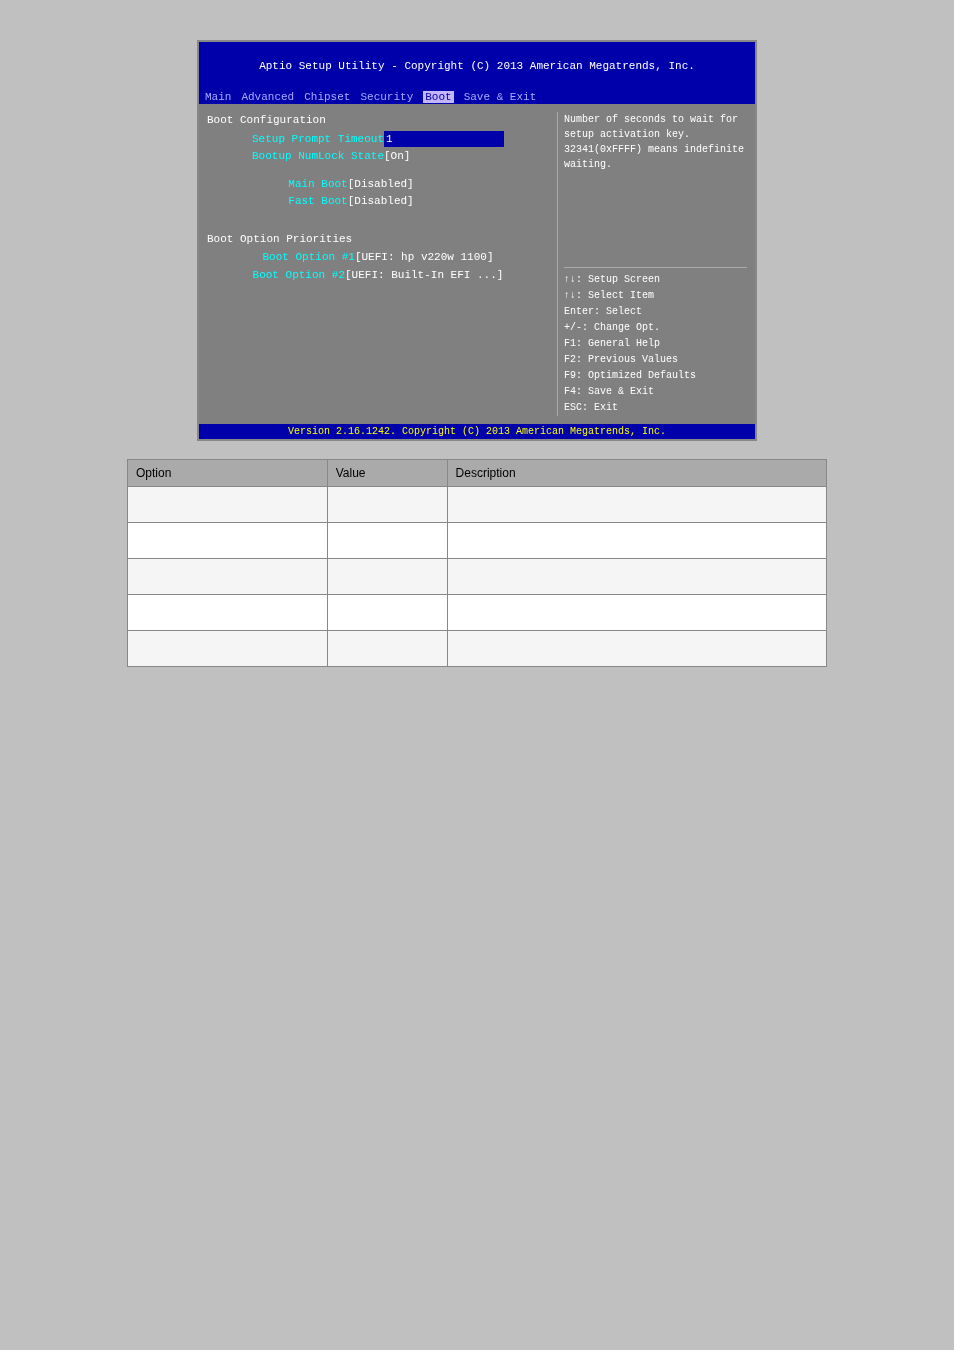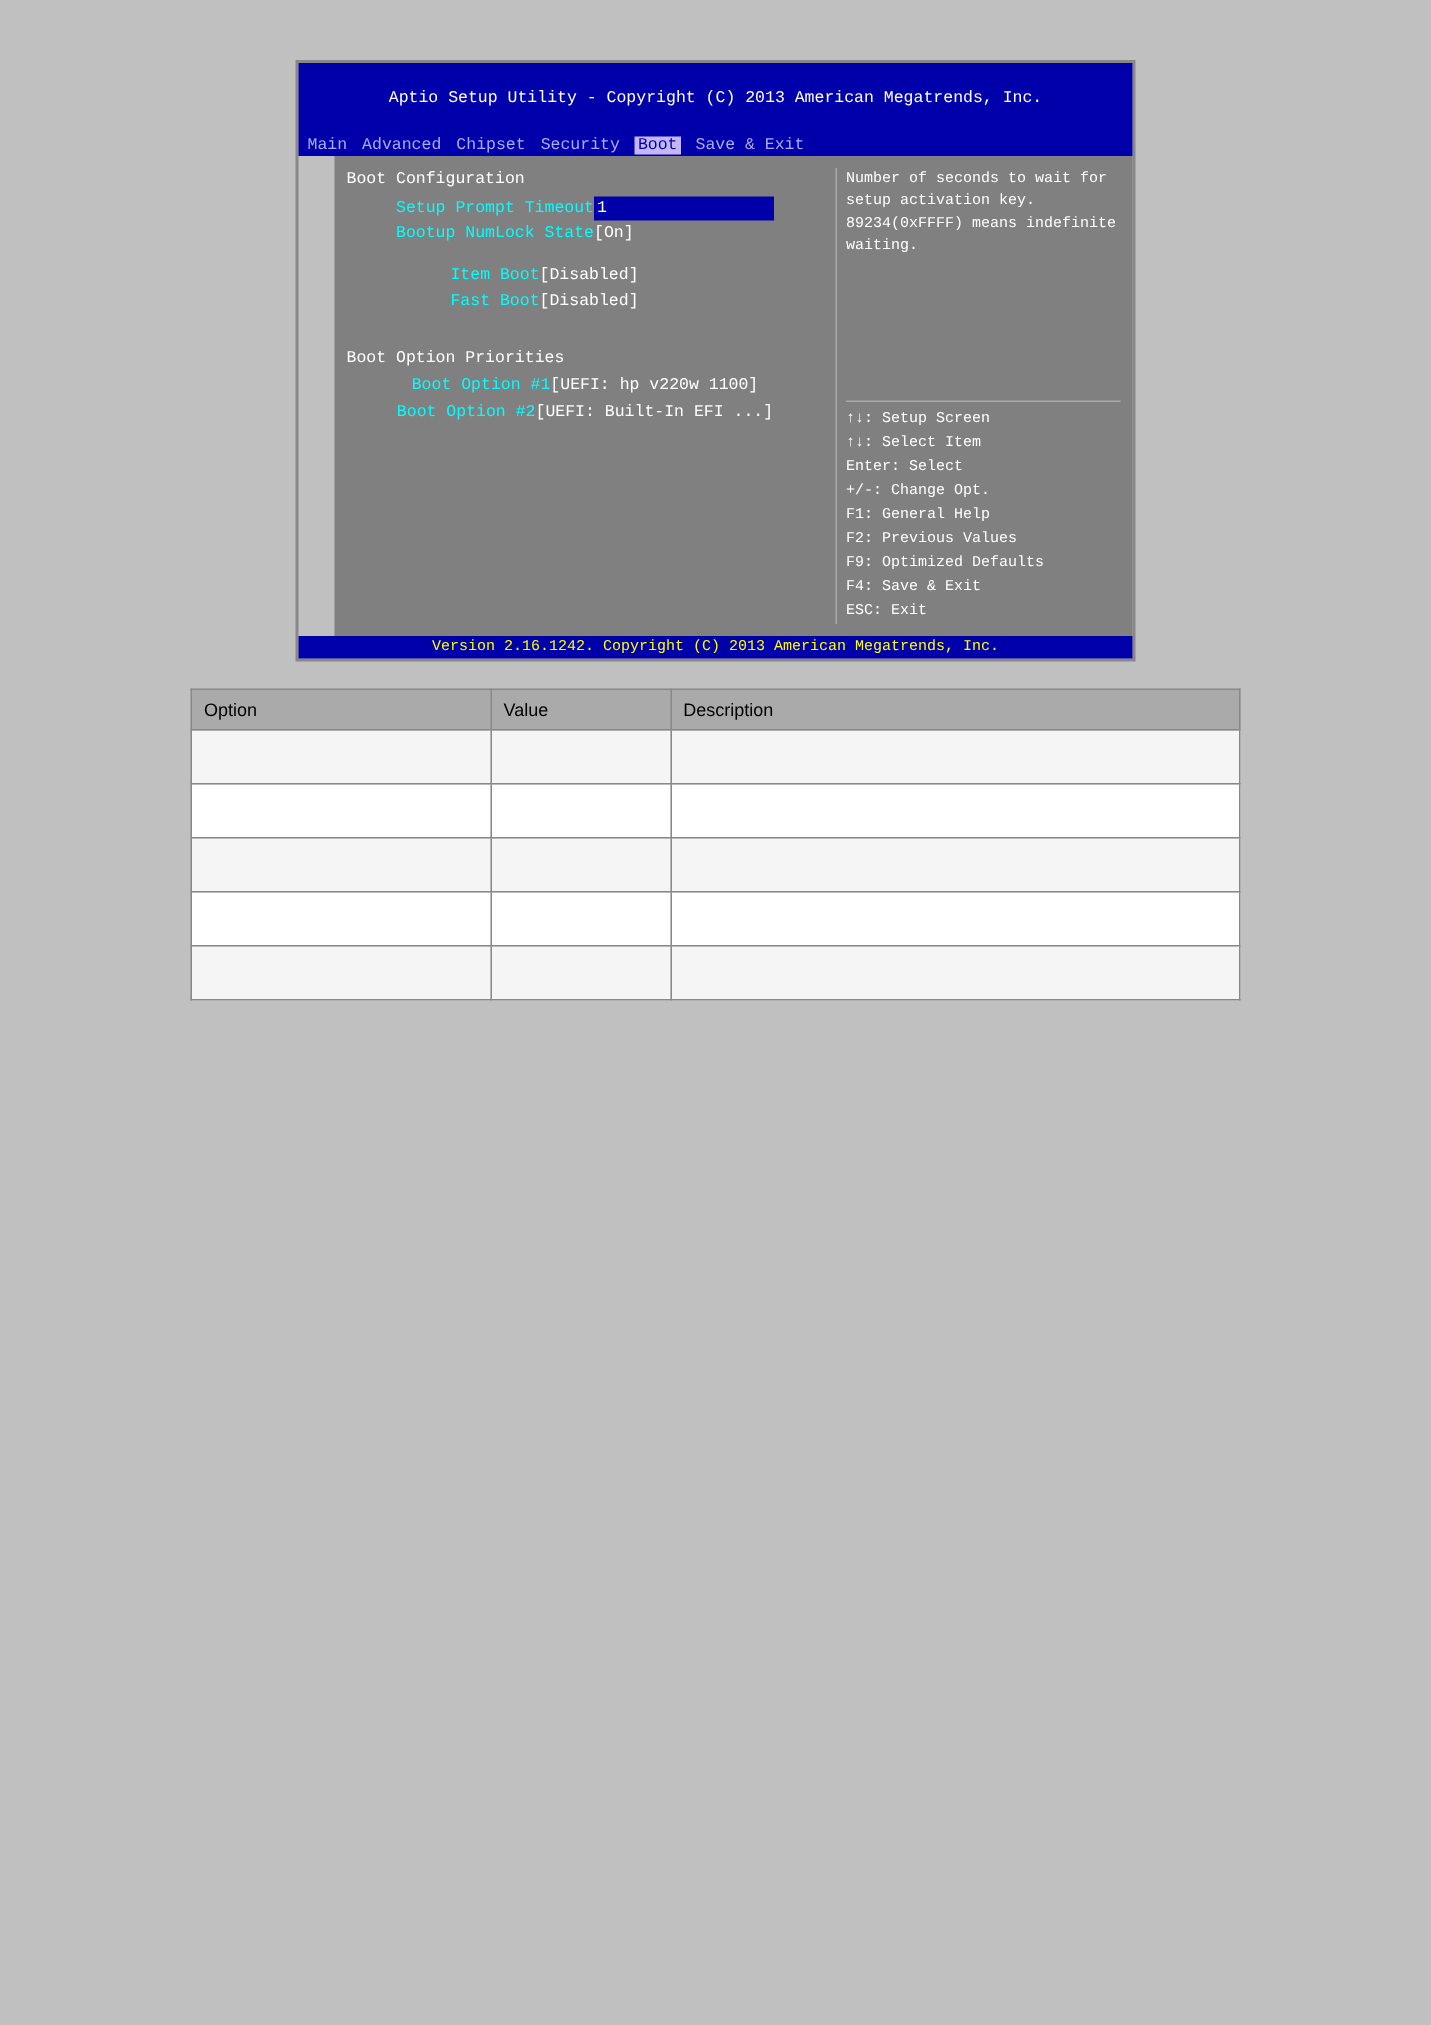"Boot Configuration" .bios-body { margin-left: 24px -> none }
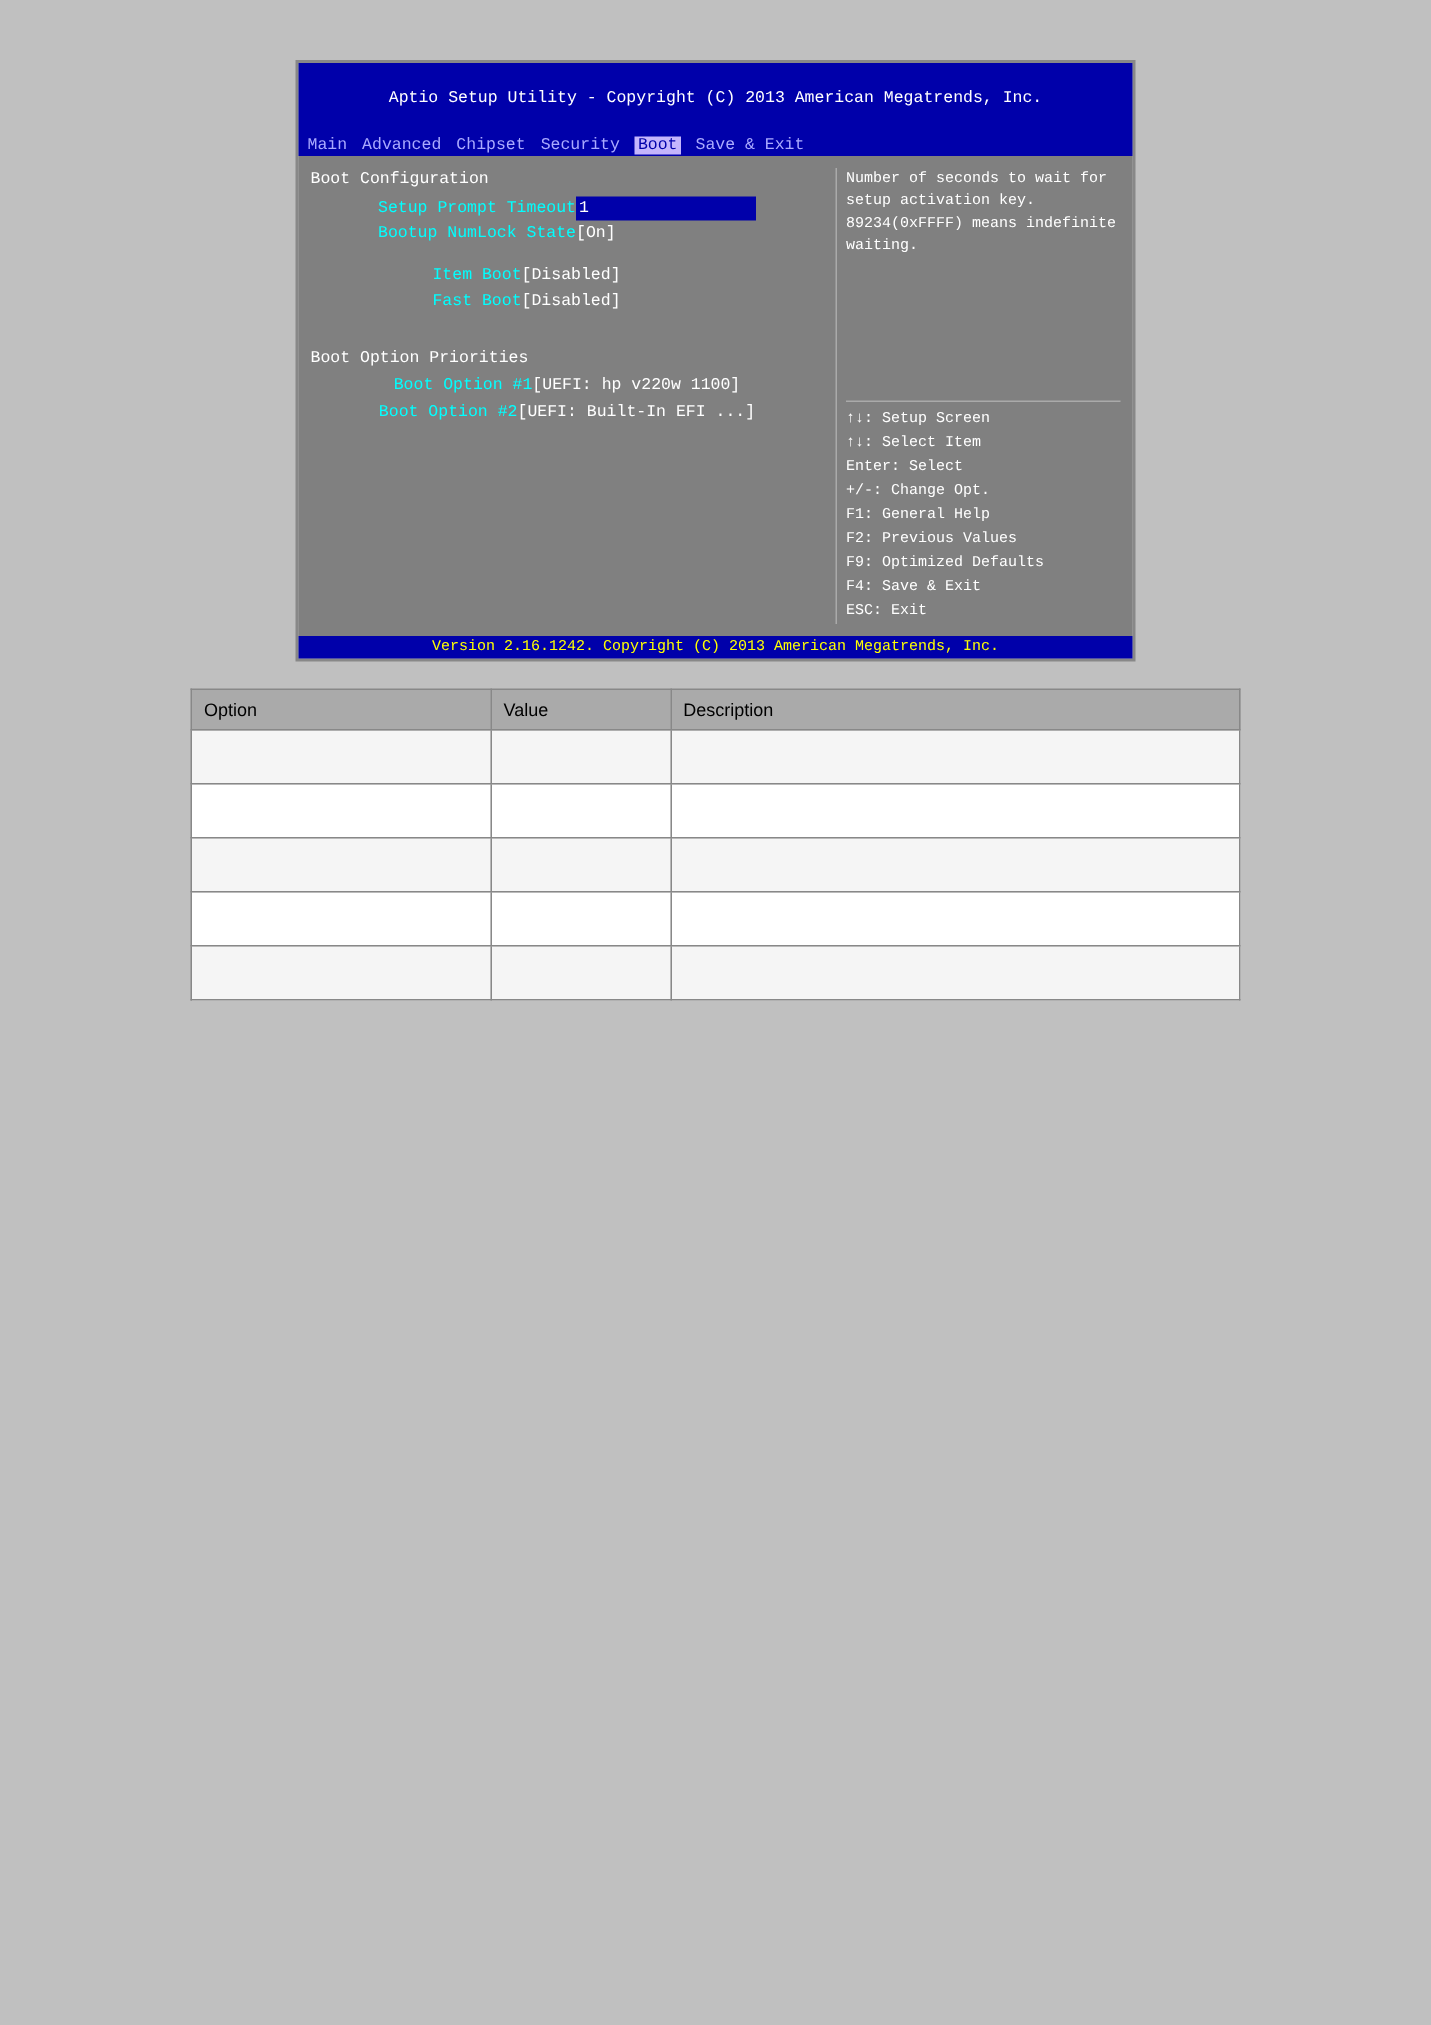"Number of seconds to wait" div.help-text { text: 89234 -> 32341 }
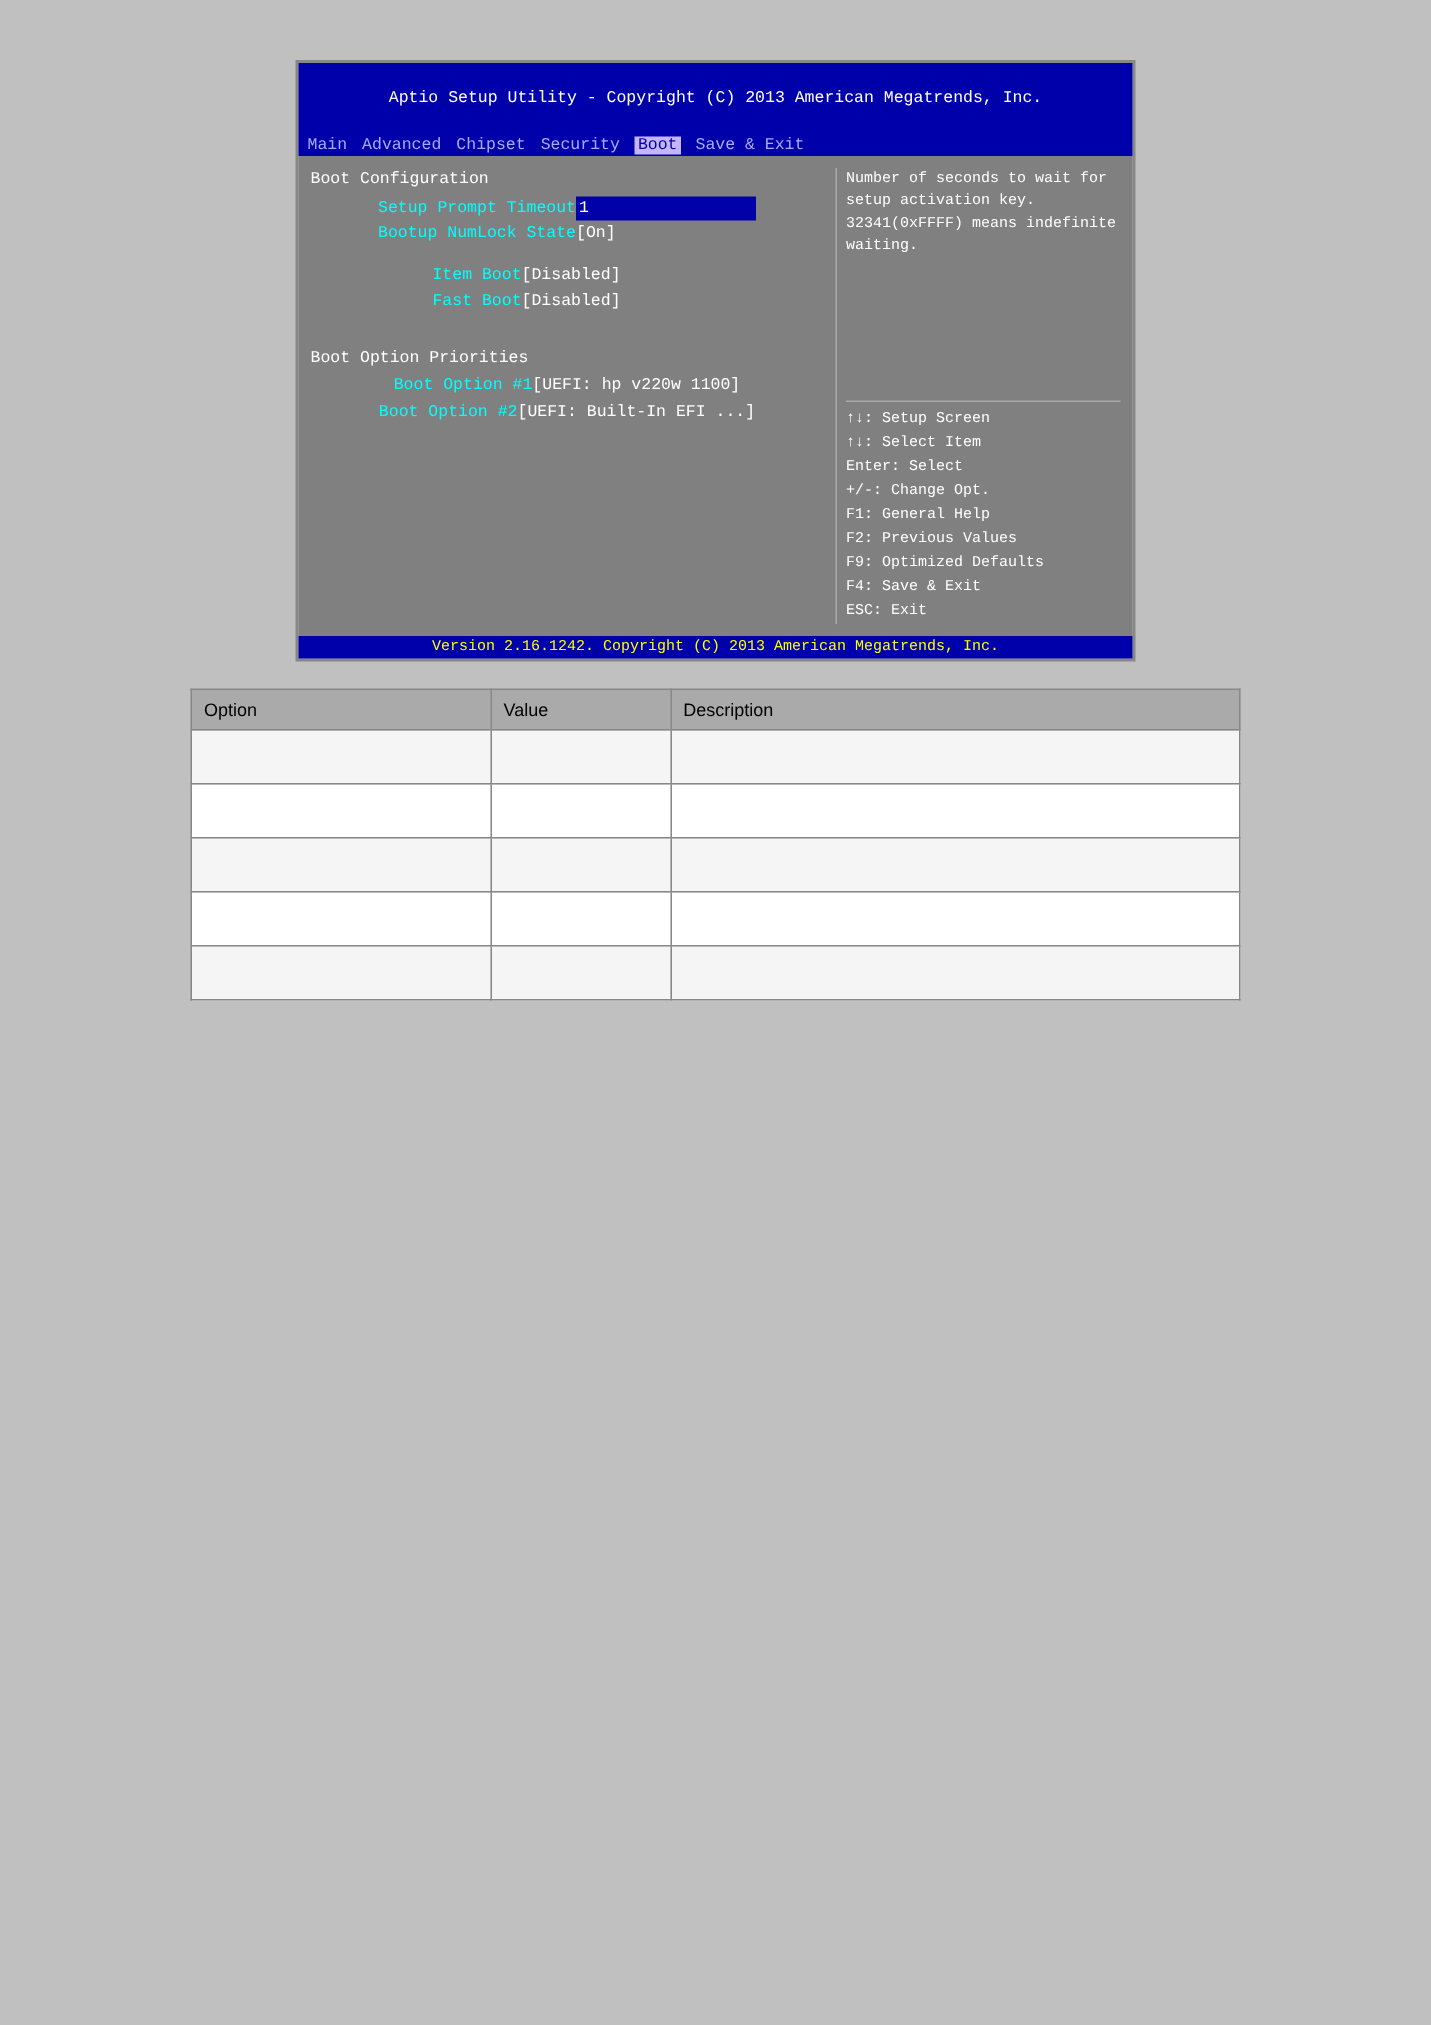"Item Boot" span.item-label { text: Item -> Main }
